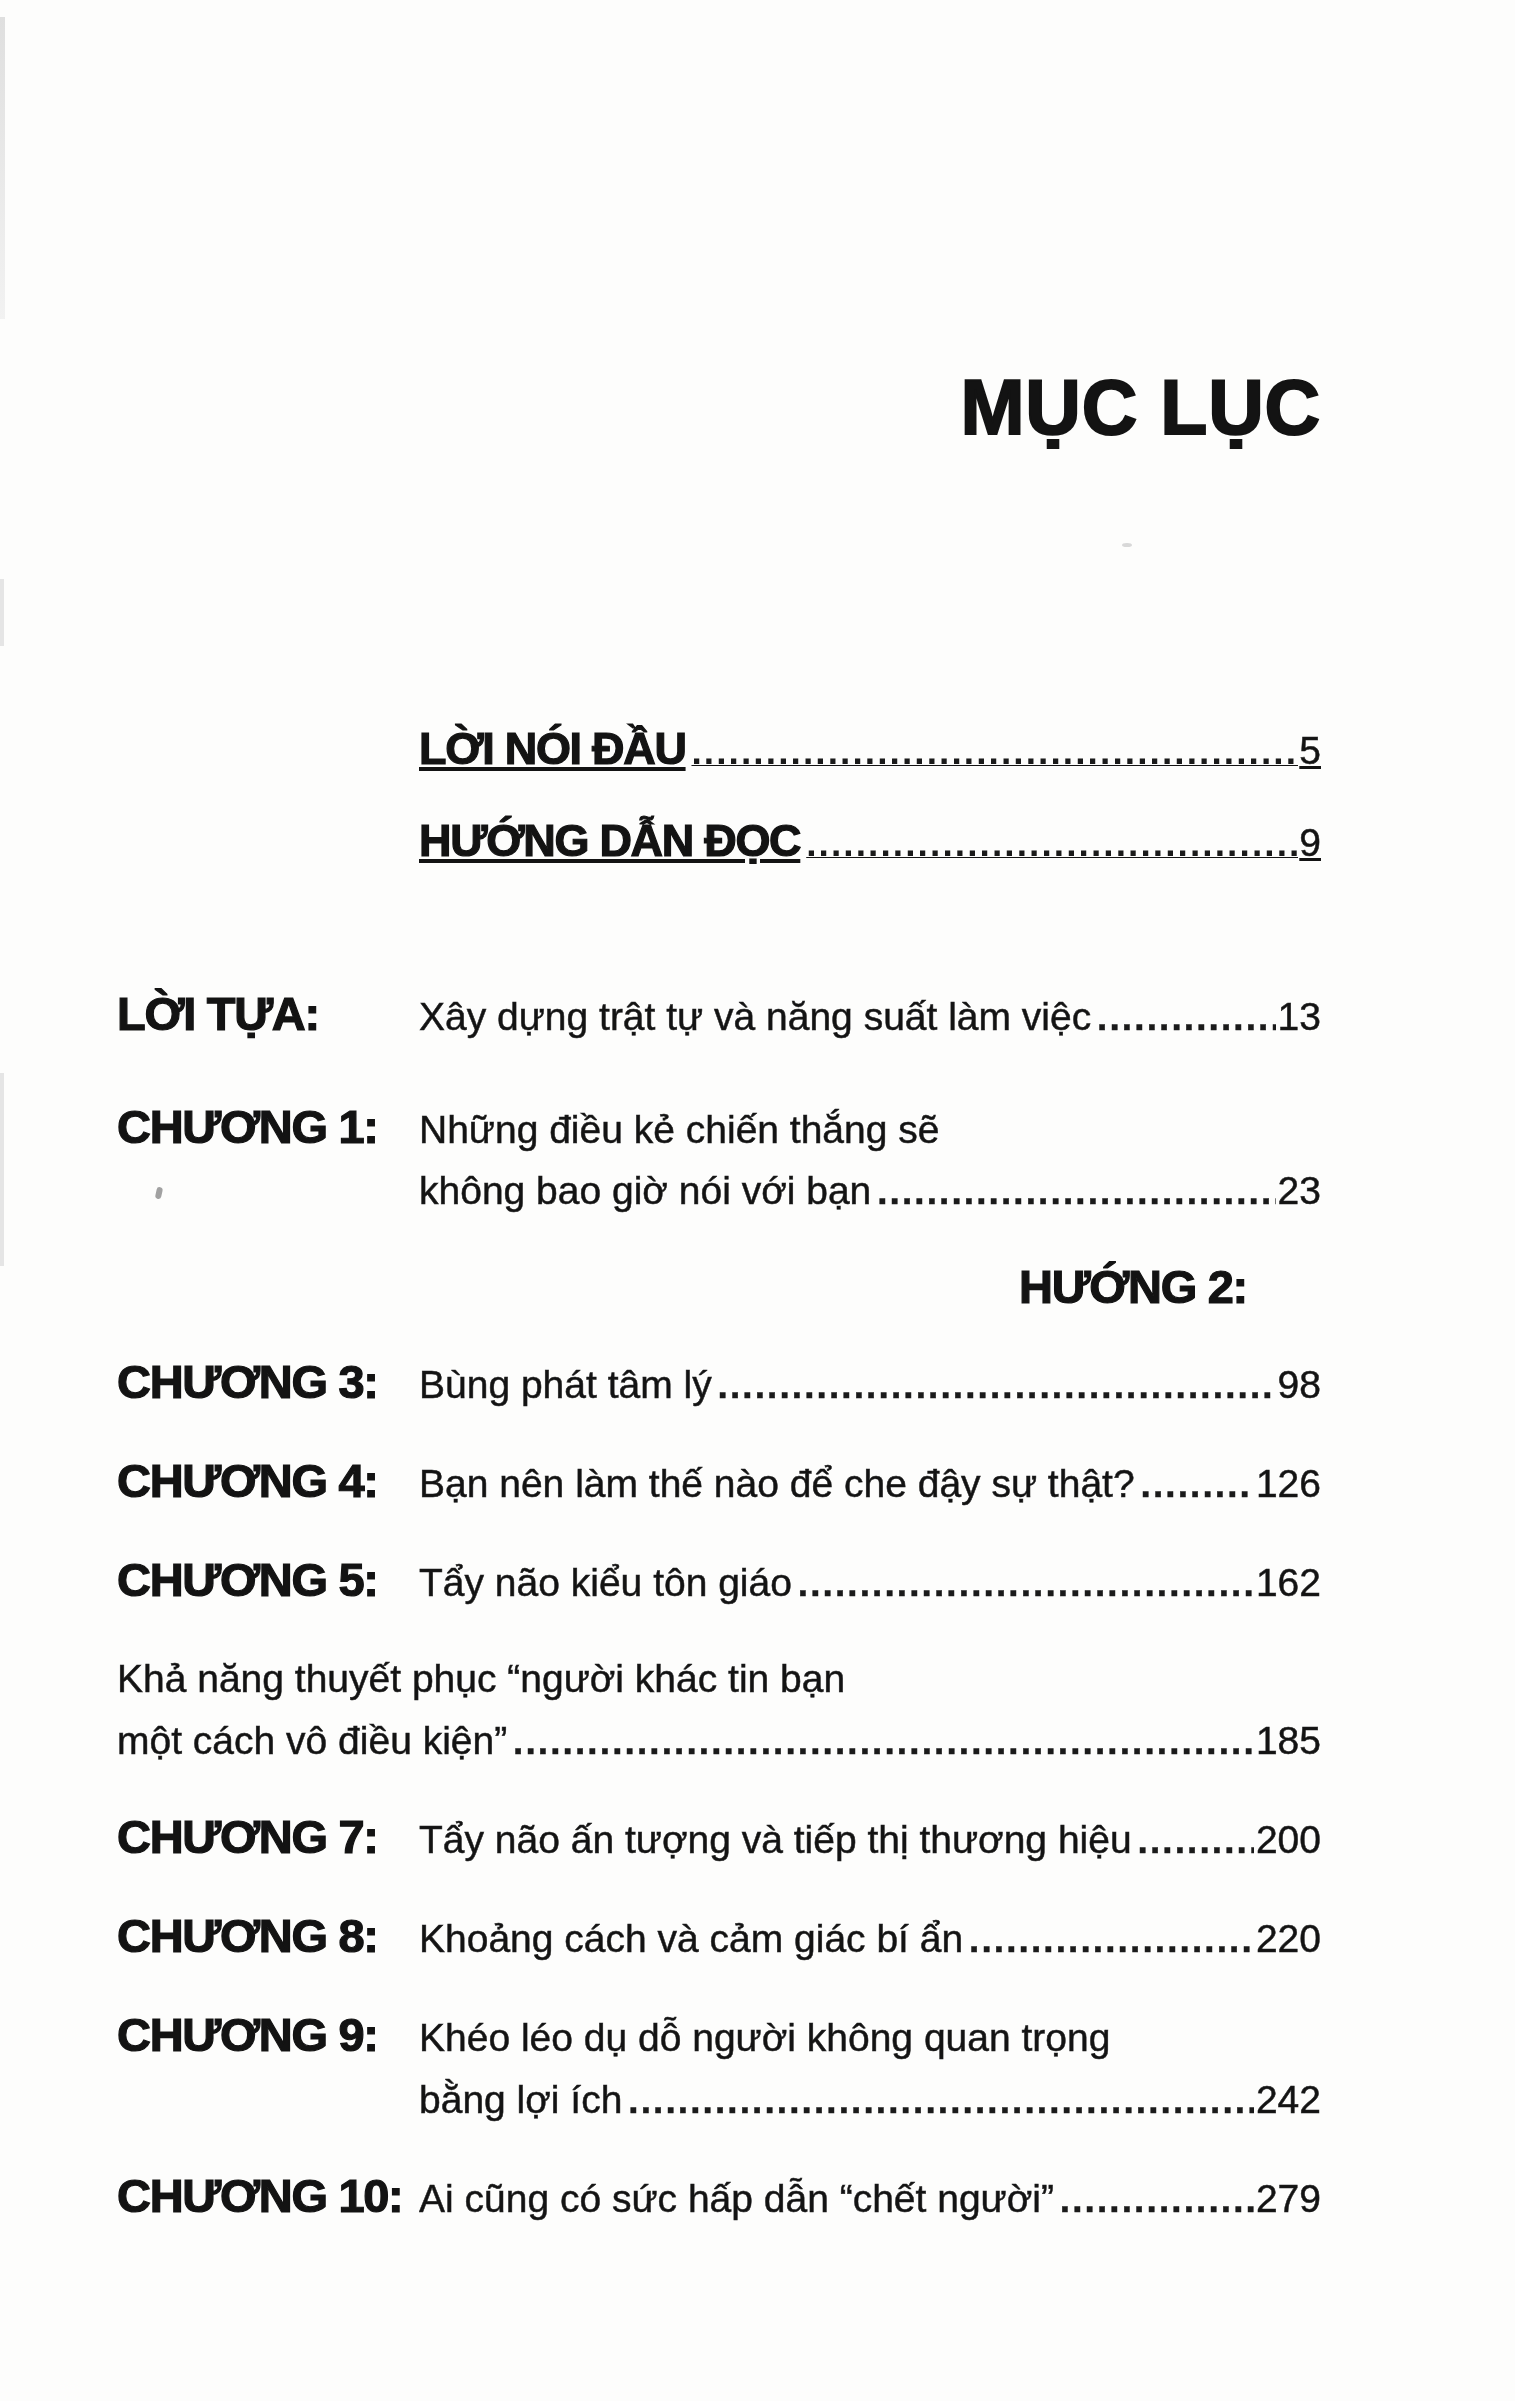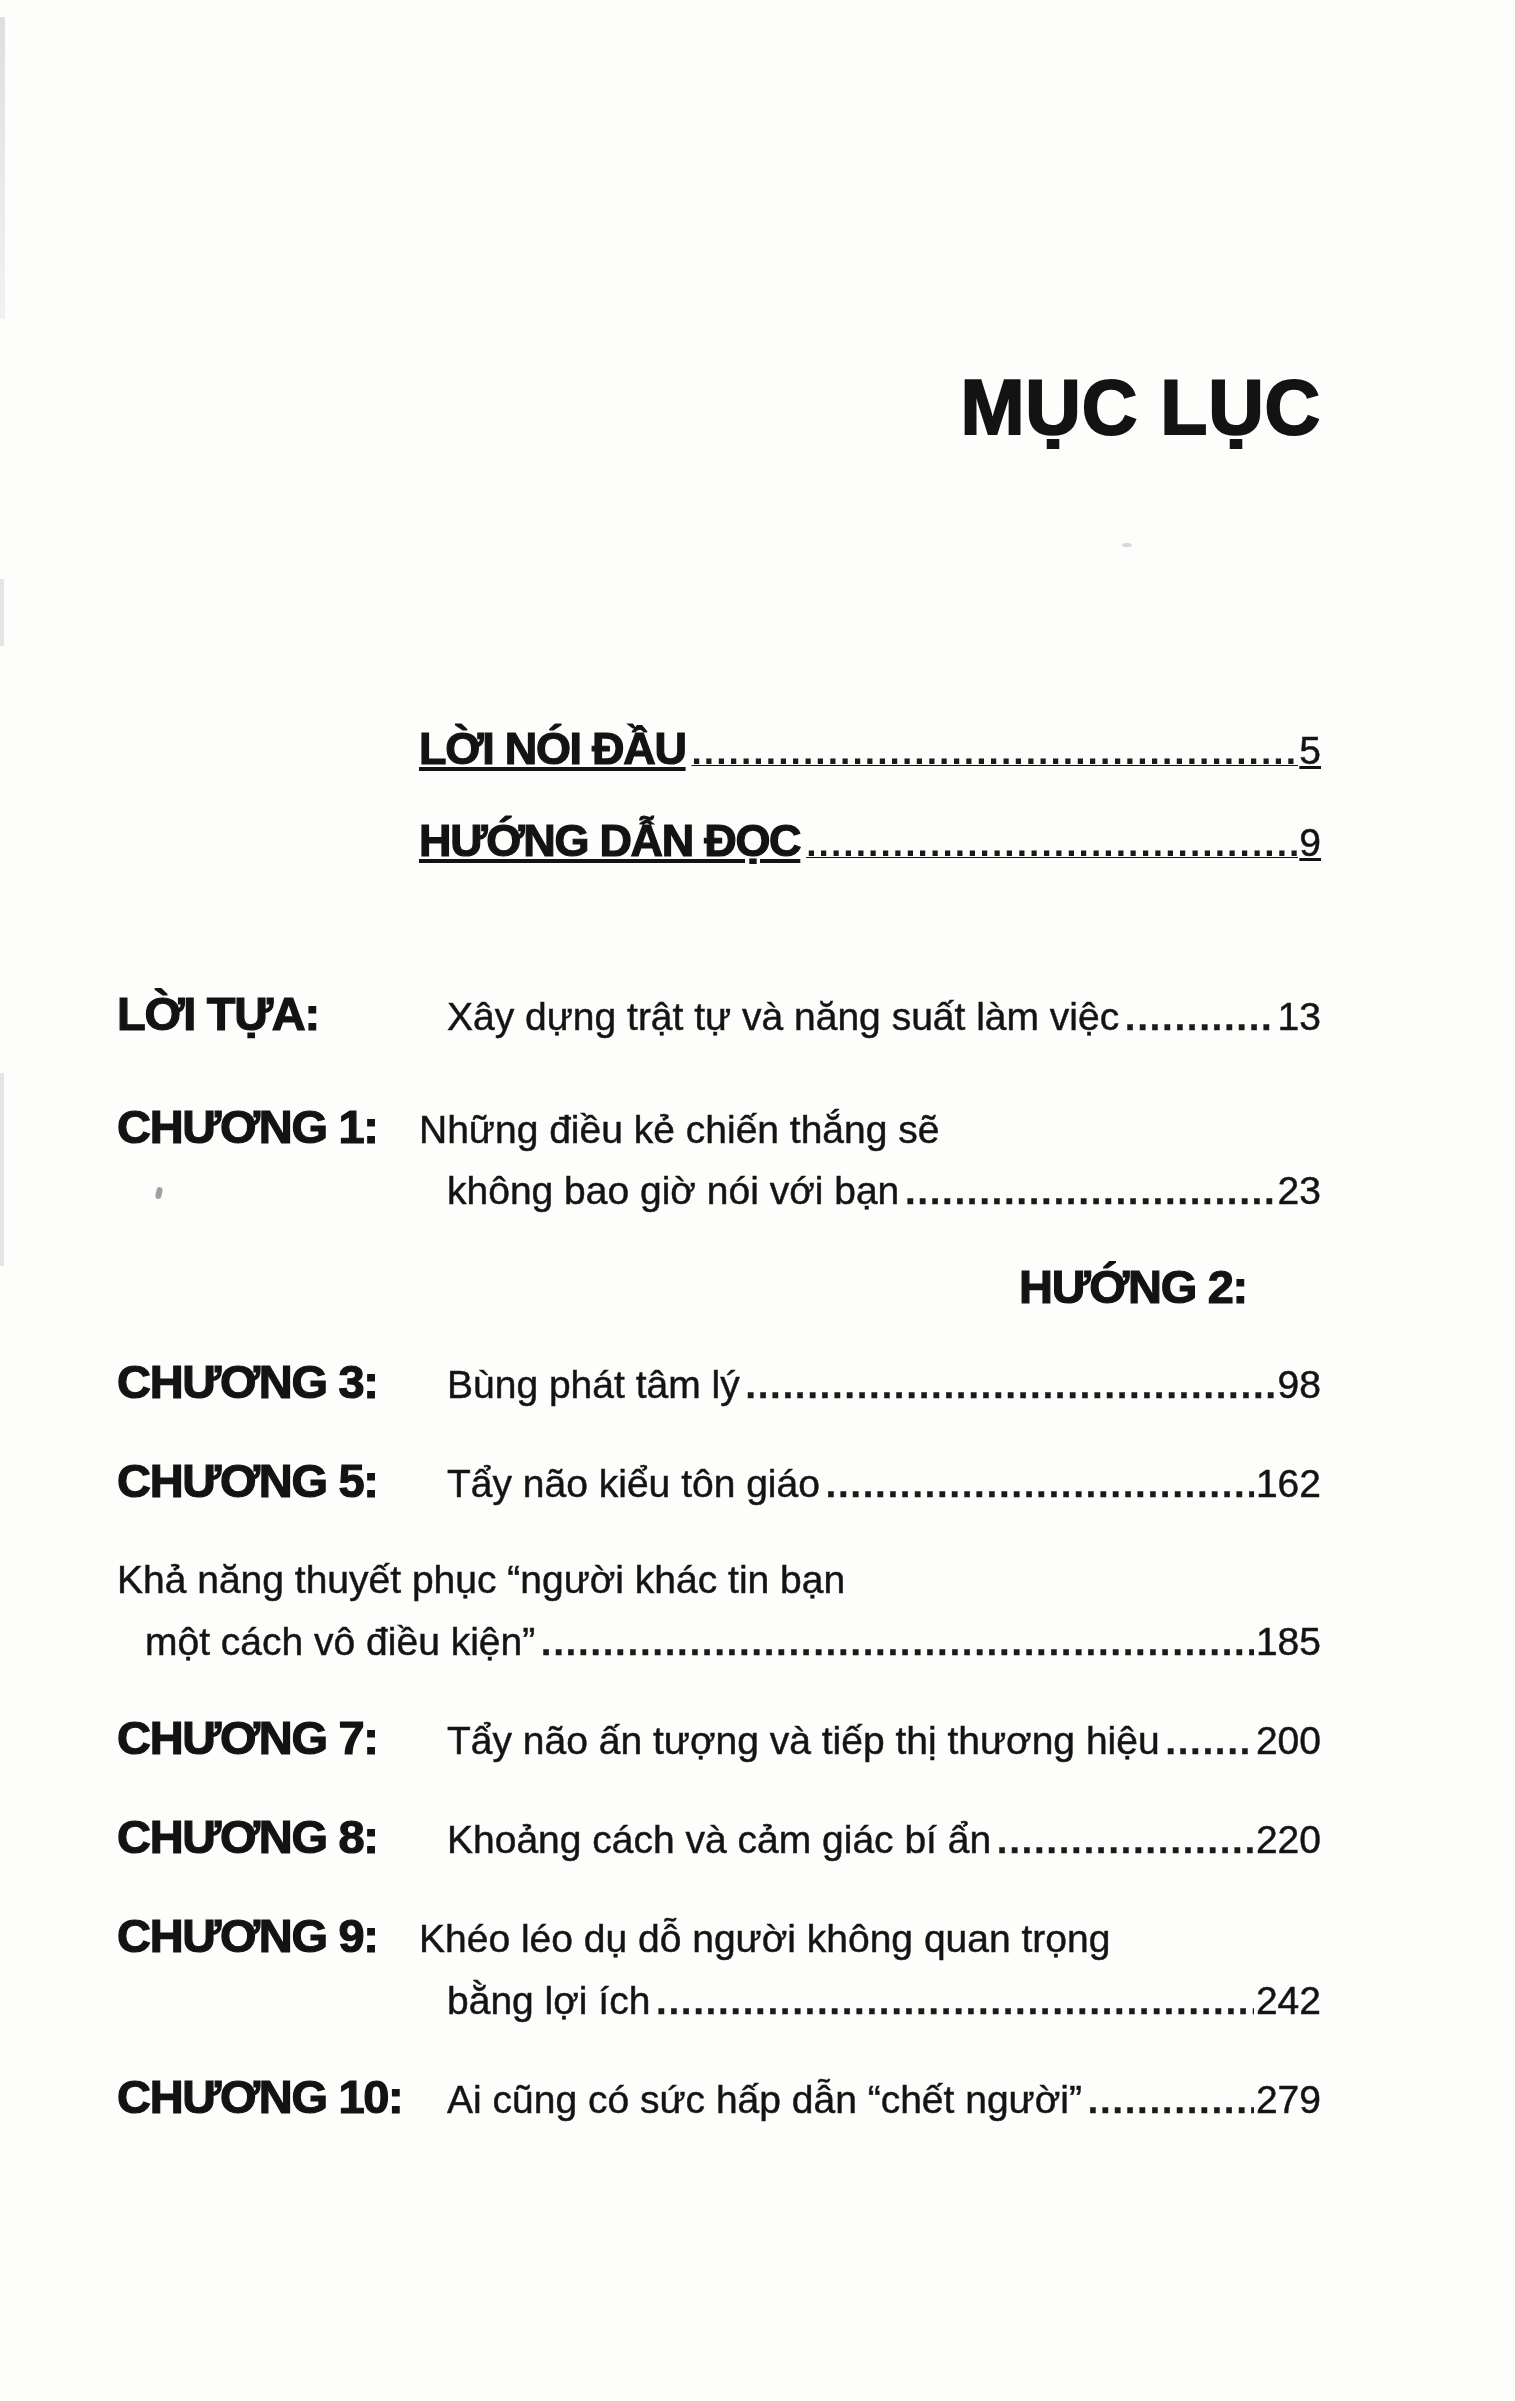"Xây dựng trật tự và" .lastline { margin-left: 28px -> none }
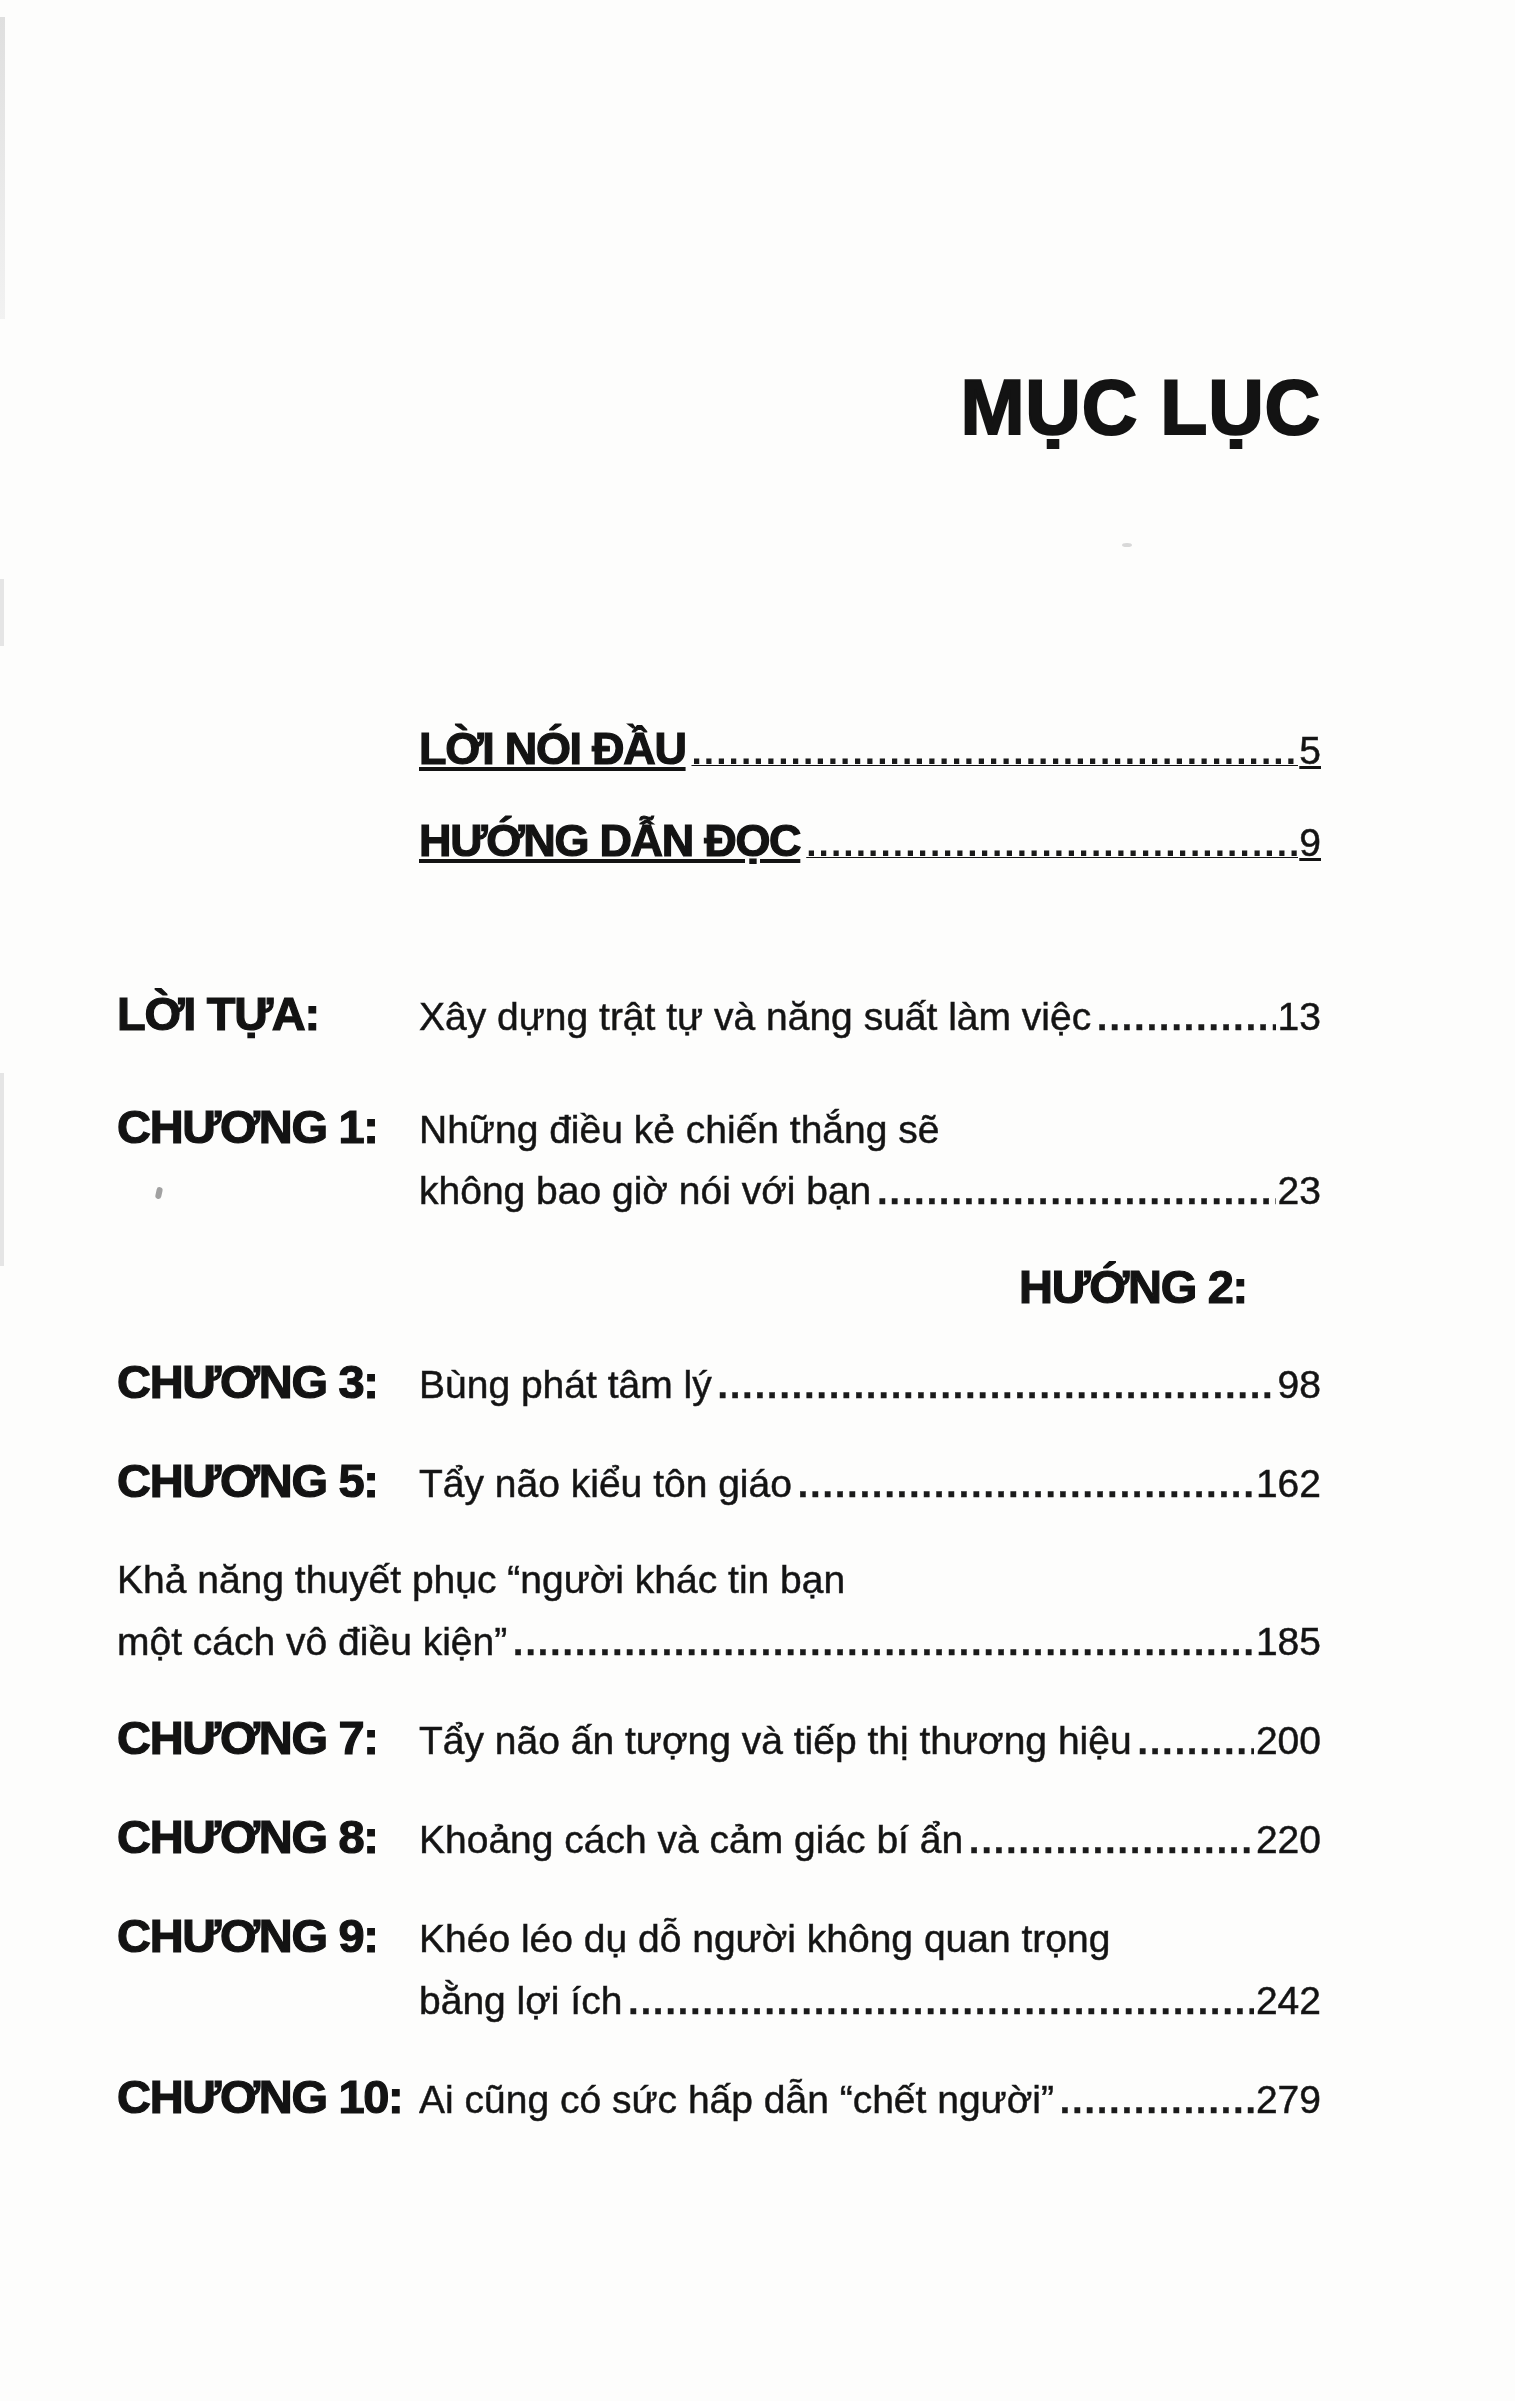"CHƯƠNG 4:" div.row { html: none -> <div> <span>CHƯƠNG 4:</span> <div> <div> <span>Bạn nên làm thế nào để che đậy sự thật?</span> <span></span> <span>126</span> </div> </div> </div> }
